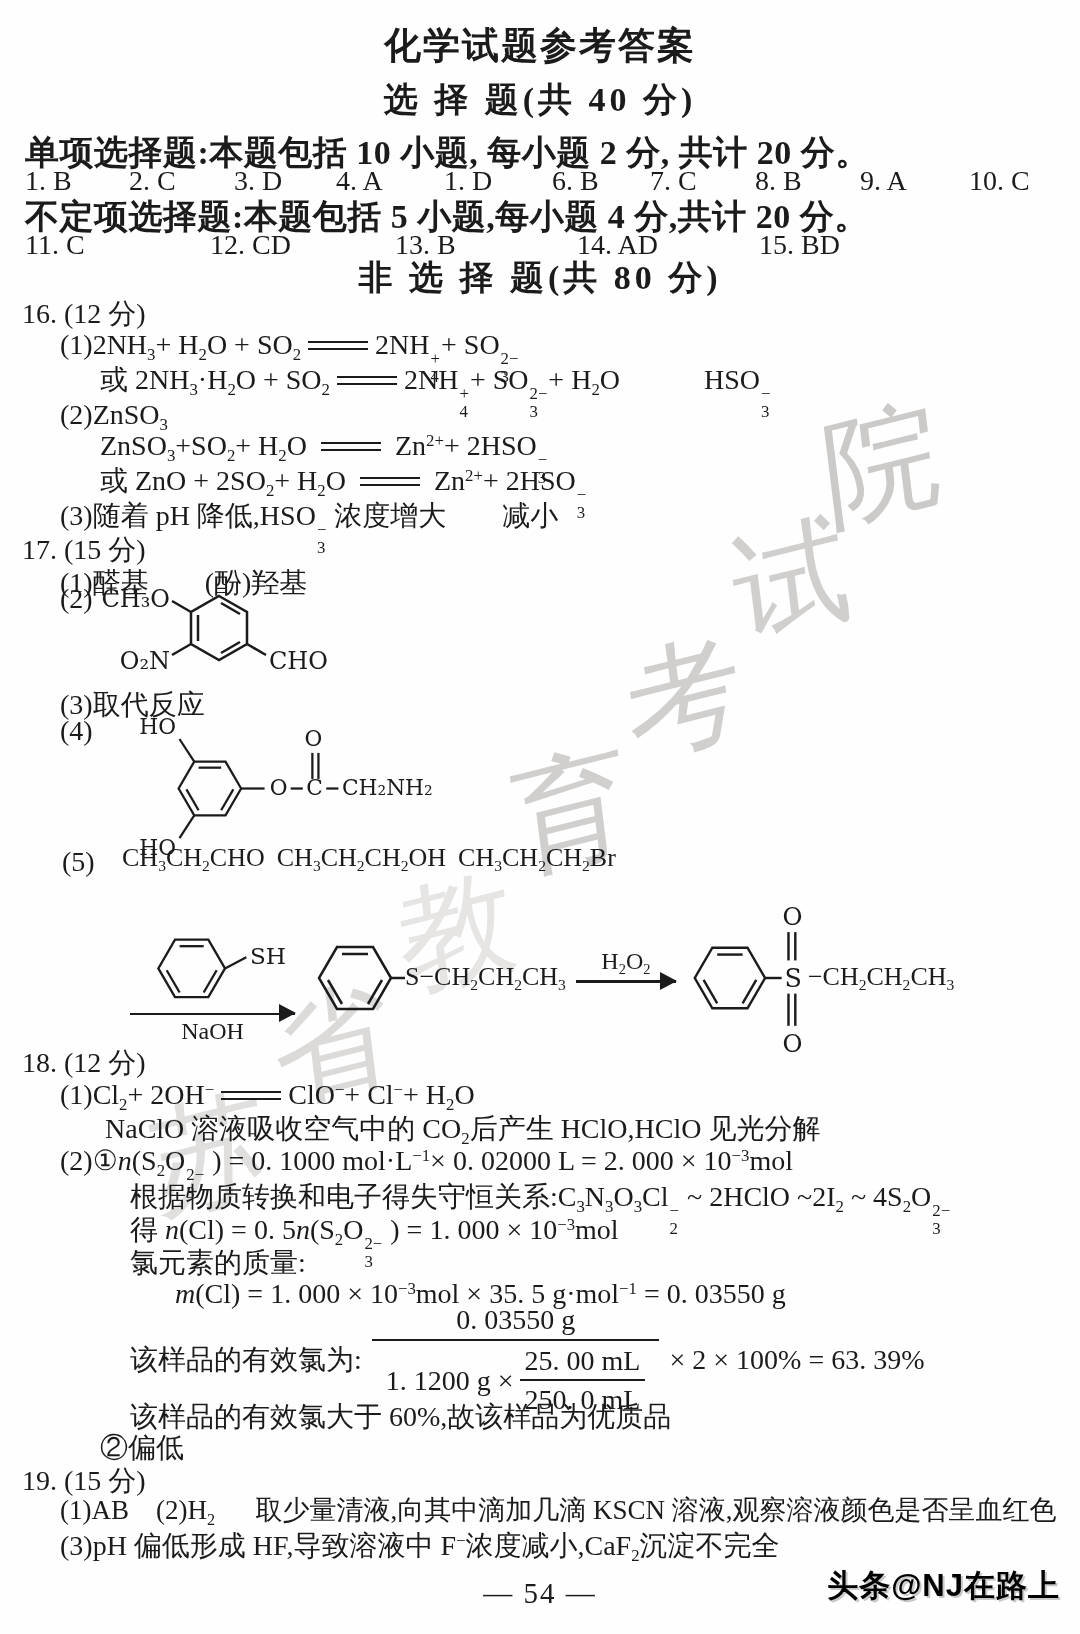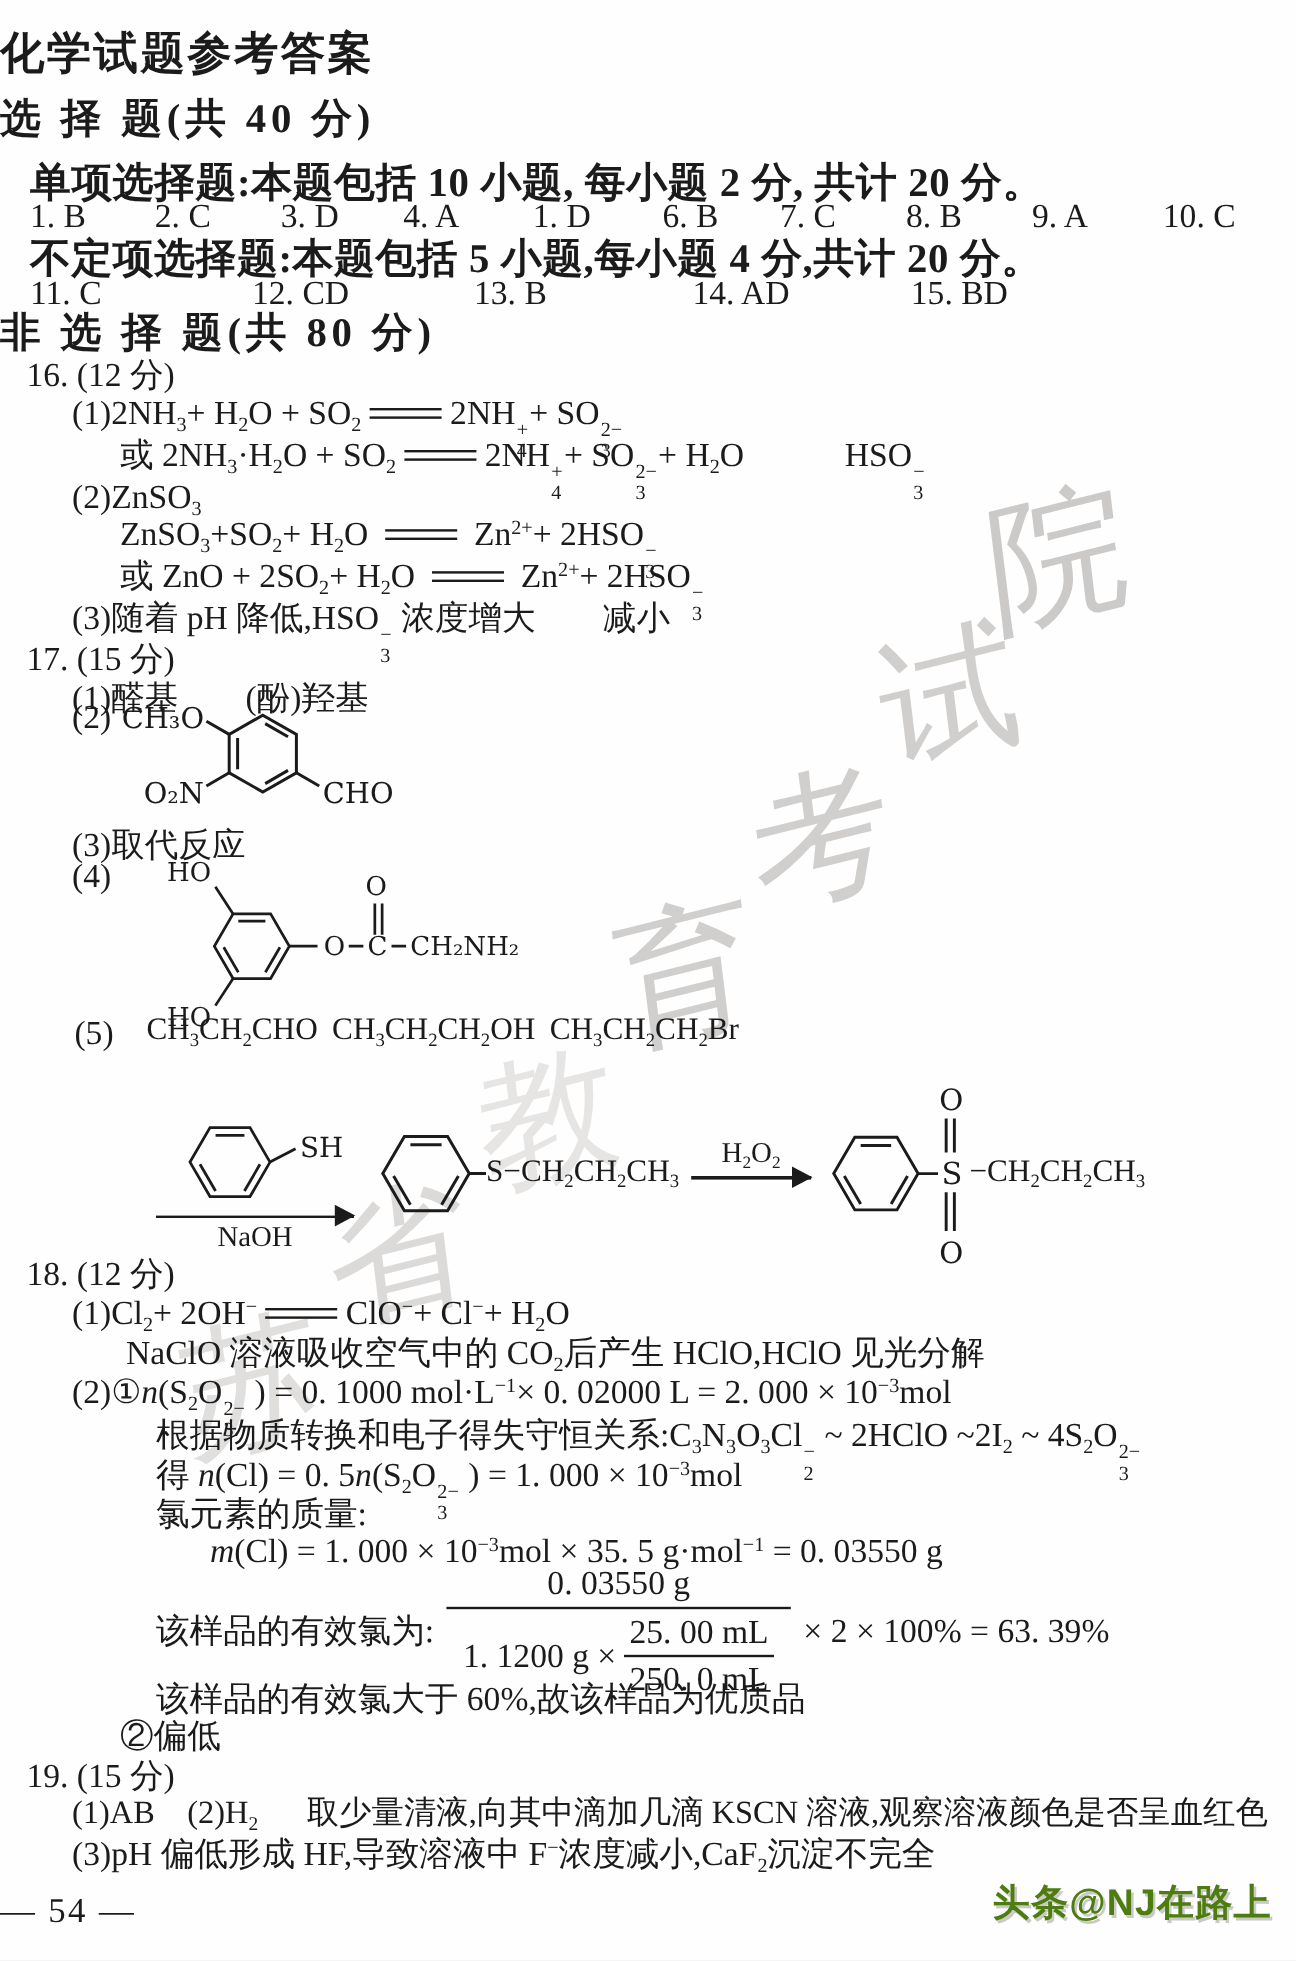"化学试题参考答案" .ctr { text-align: none -> center }
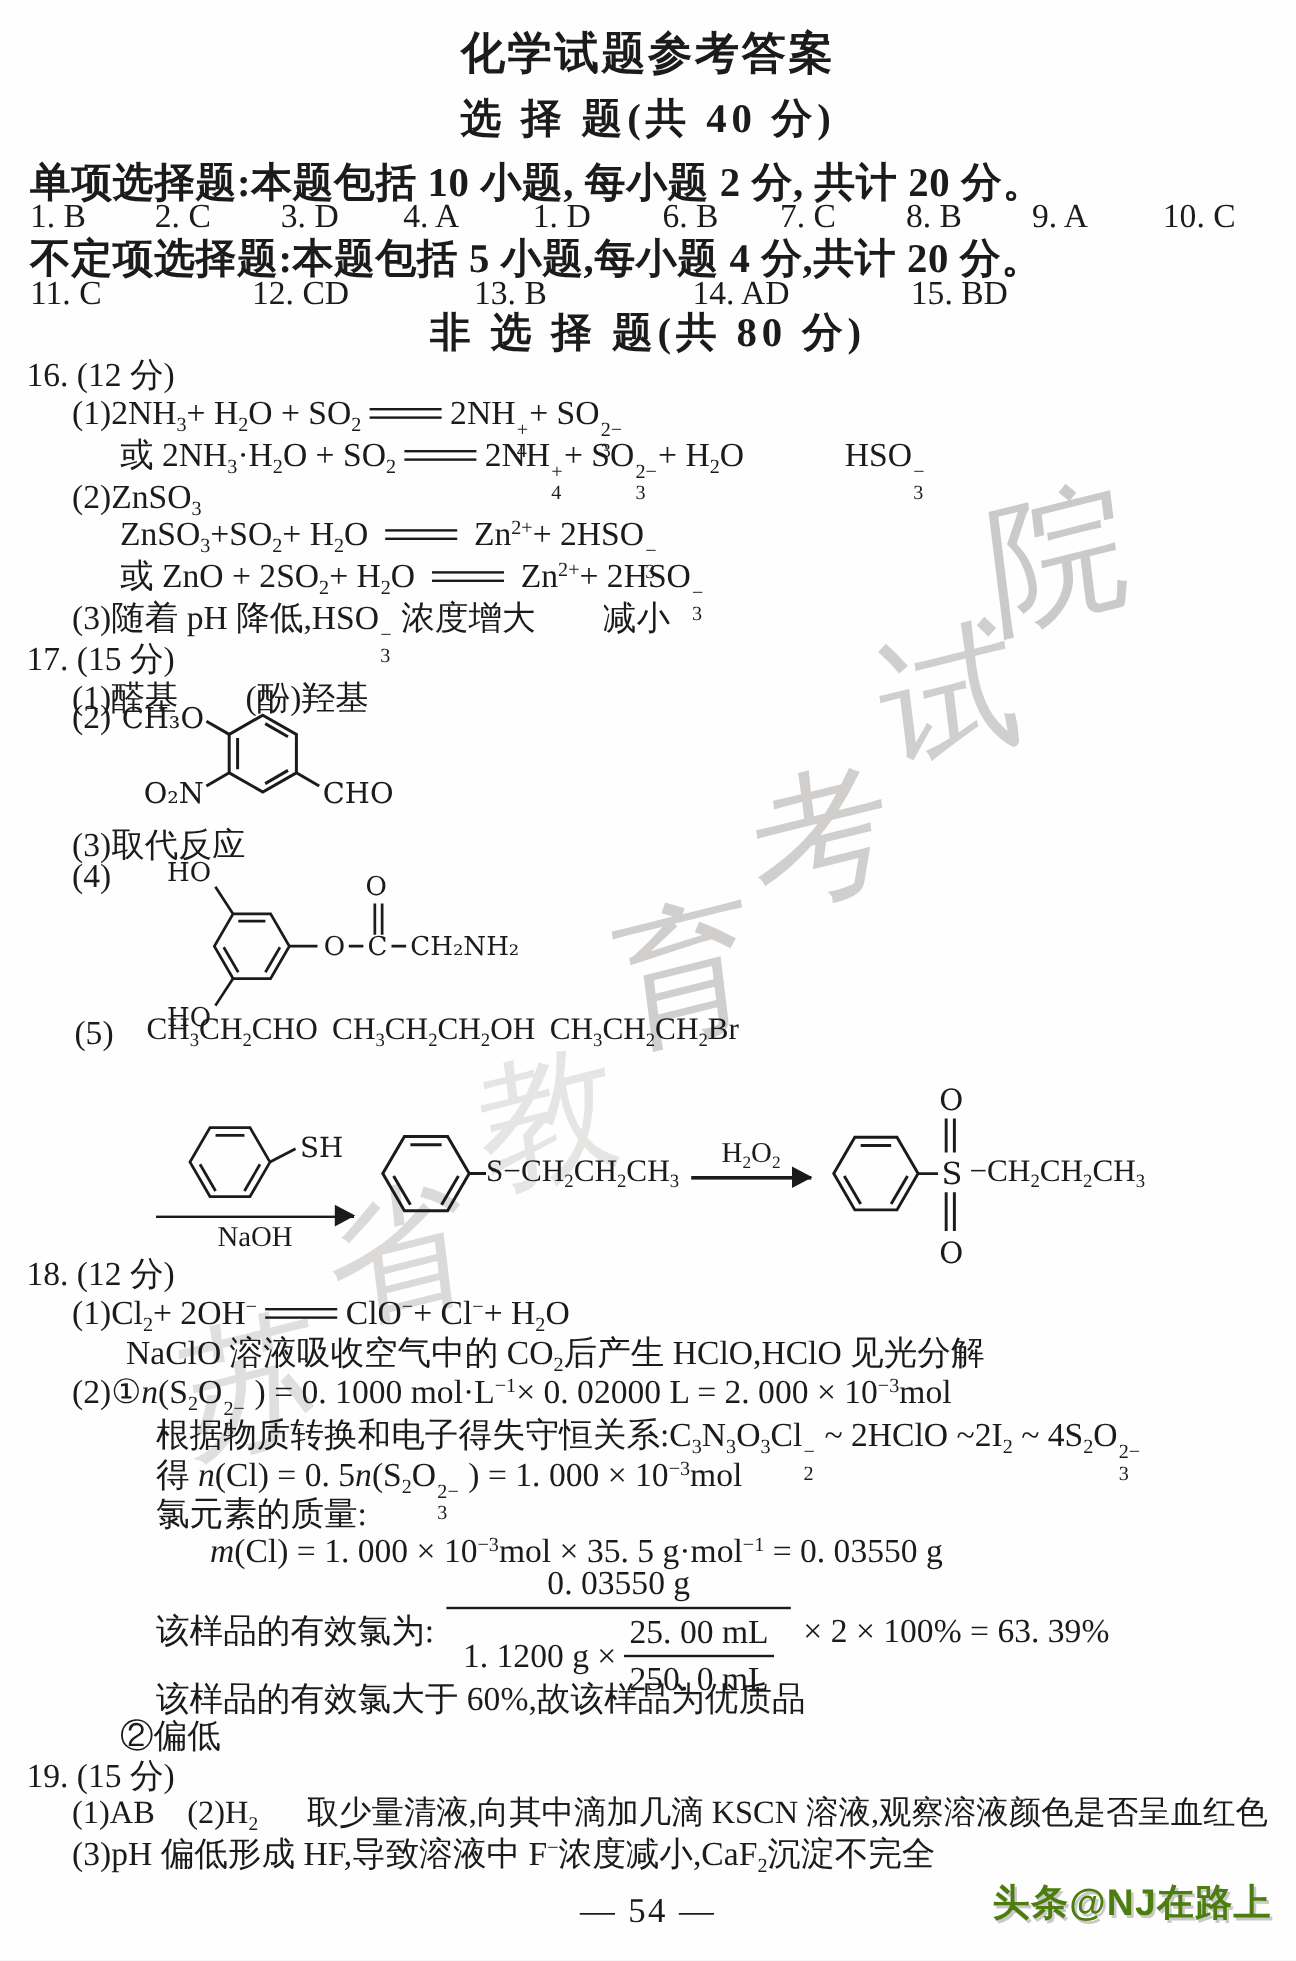"头条@NJ在路上" .credit { color: #4d7c0f -> #000000 }
